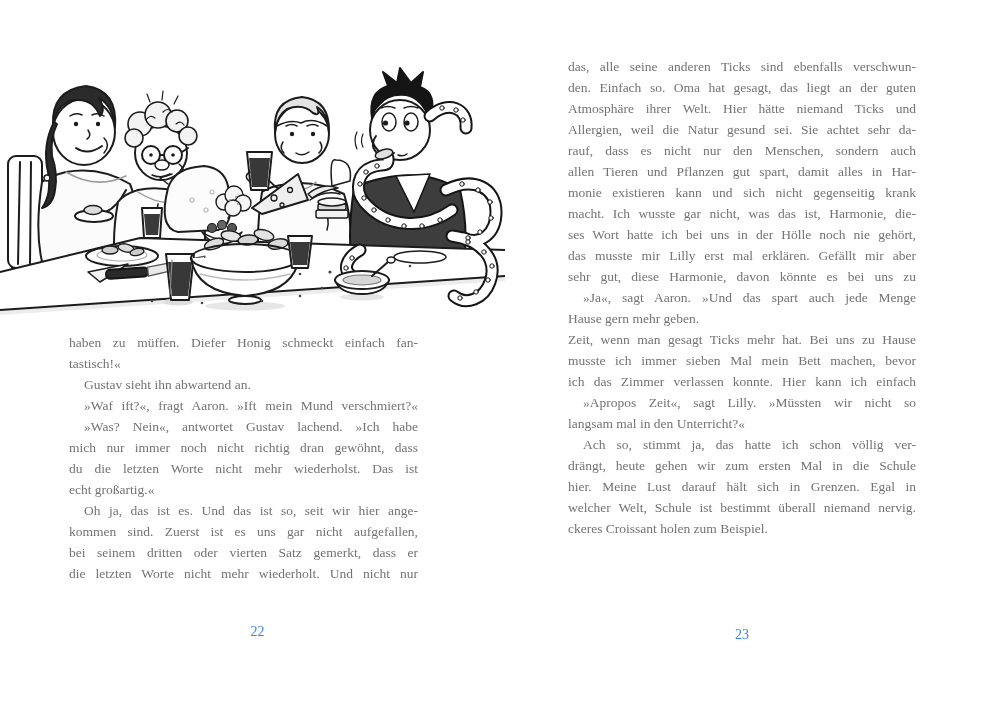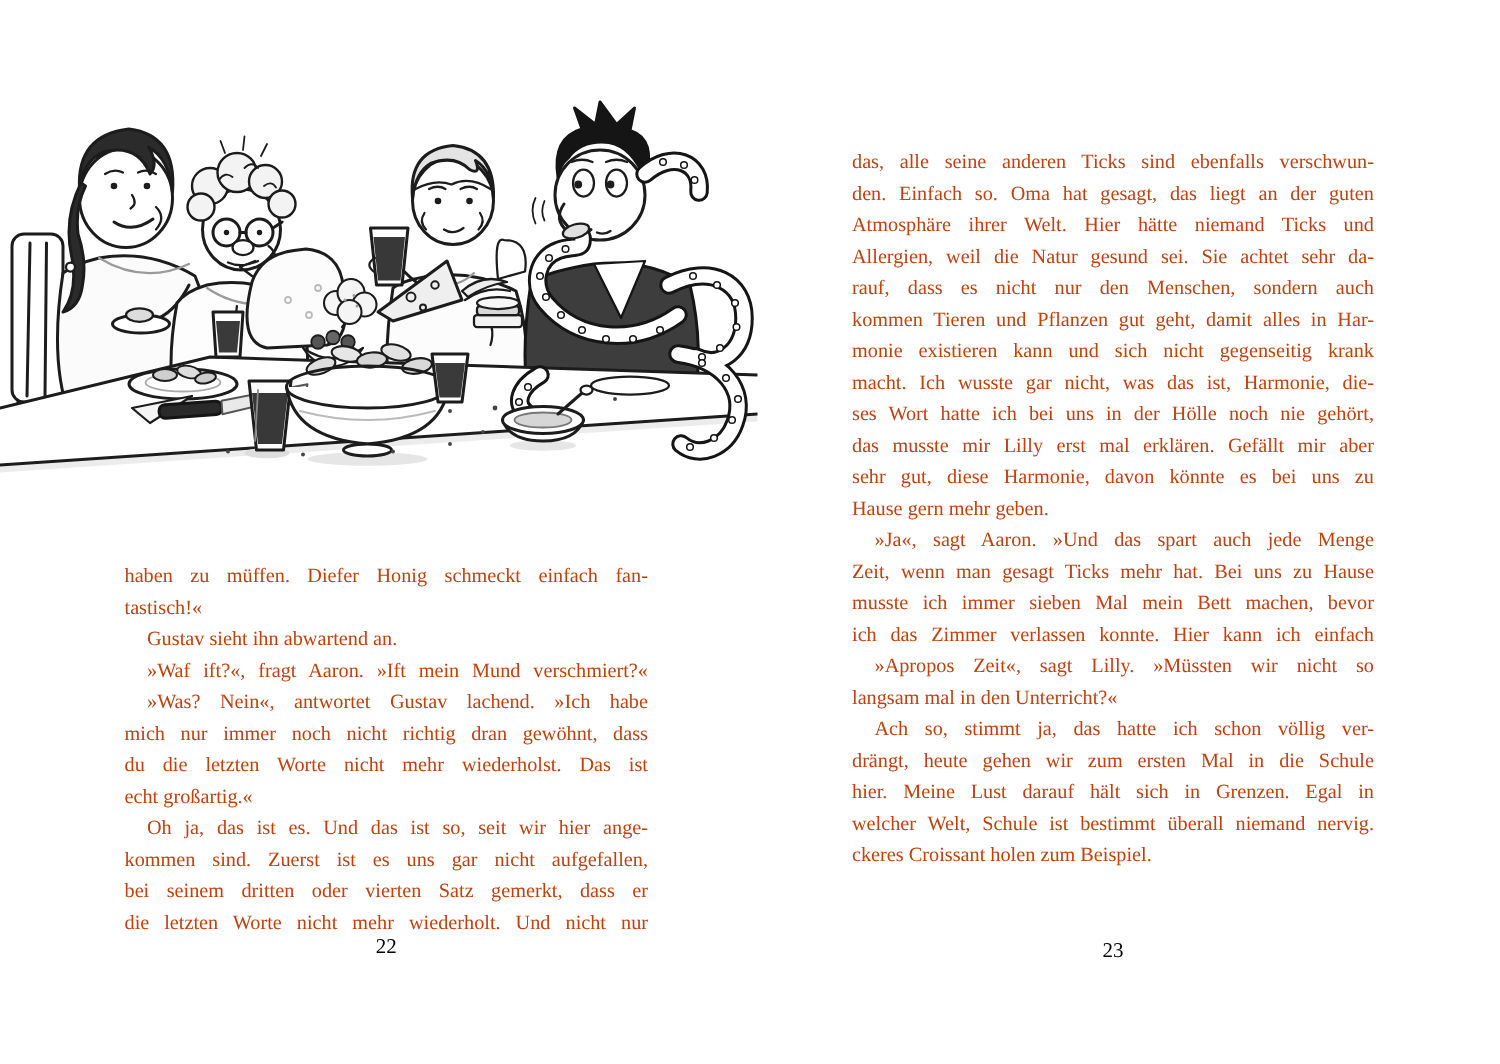"das, alle seine anderen Ticks" .page-text { color: #c2410c -> #737373; margin-top: 41px -> none }
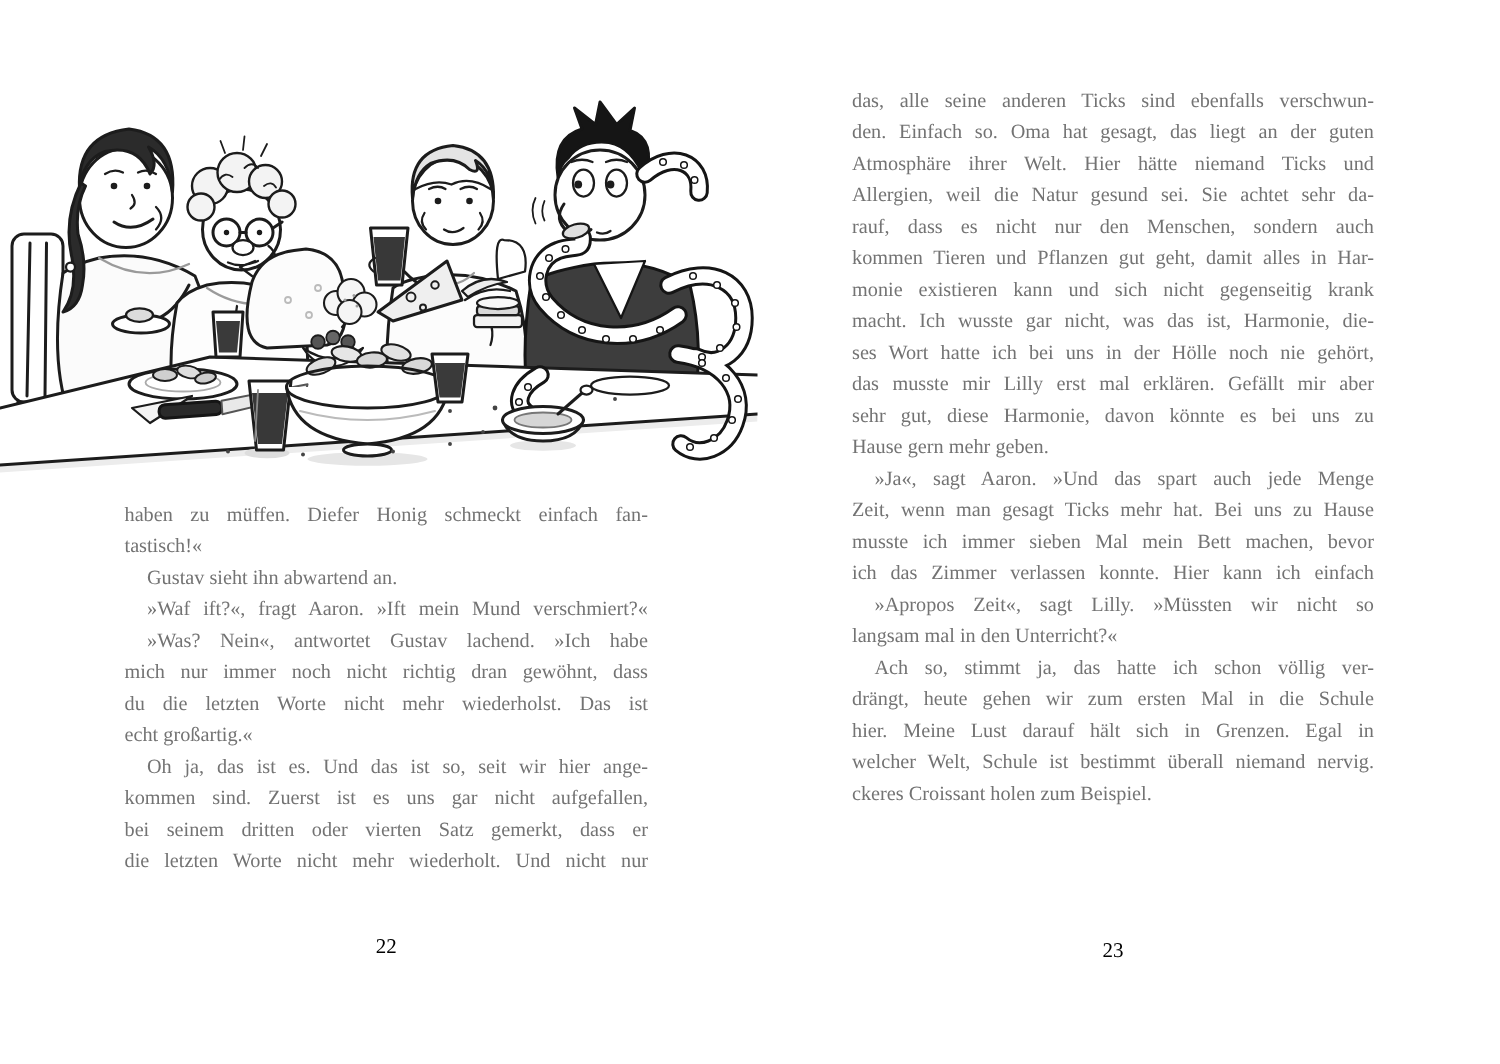"kommen Tieren und Pflanzen gut" div.line { text: kommen Tieren und Pflanzen gut geht -> allen Tieren und Pflanzen gut spart }
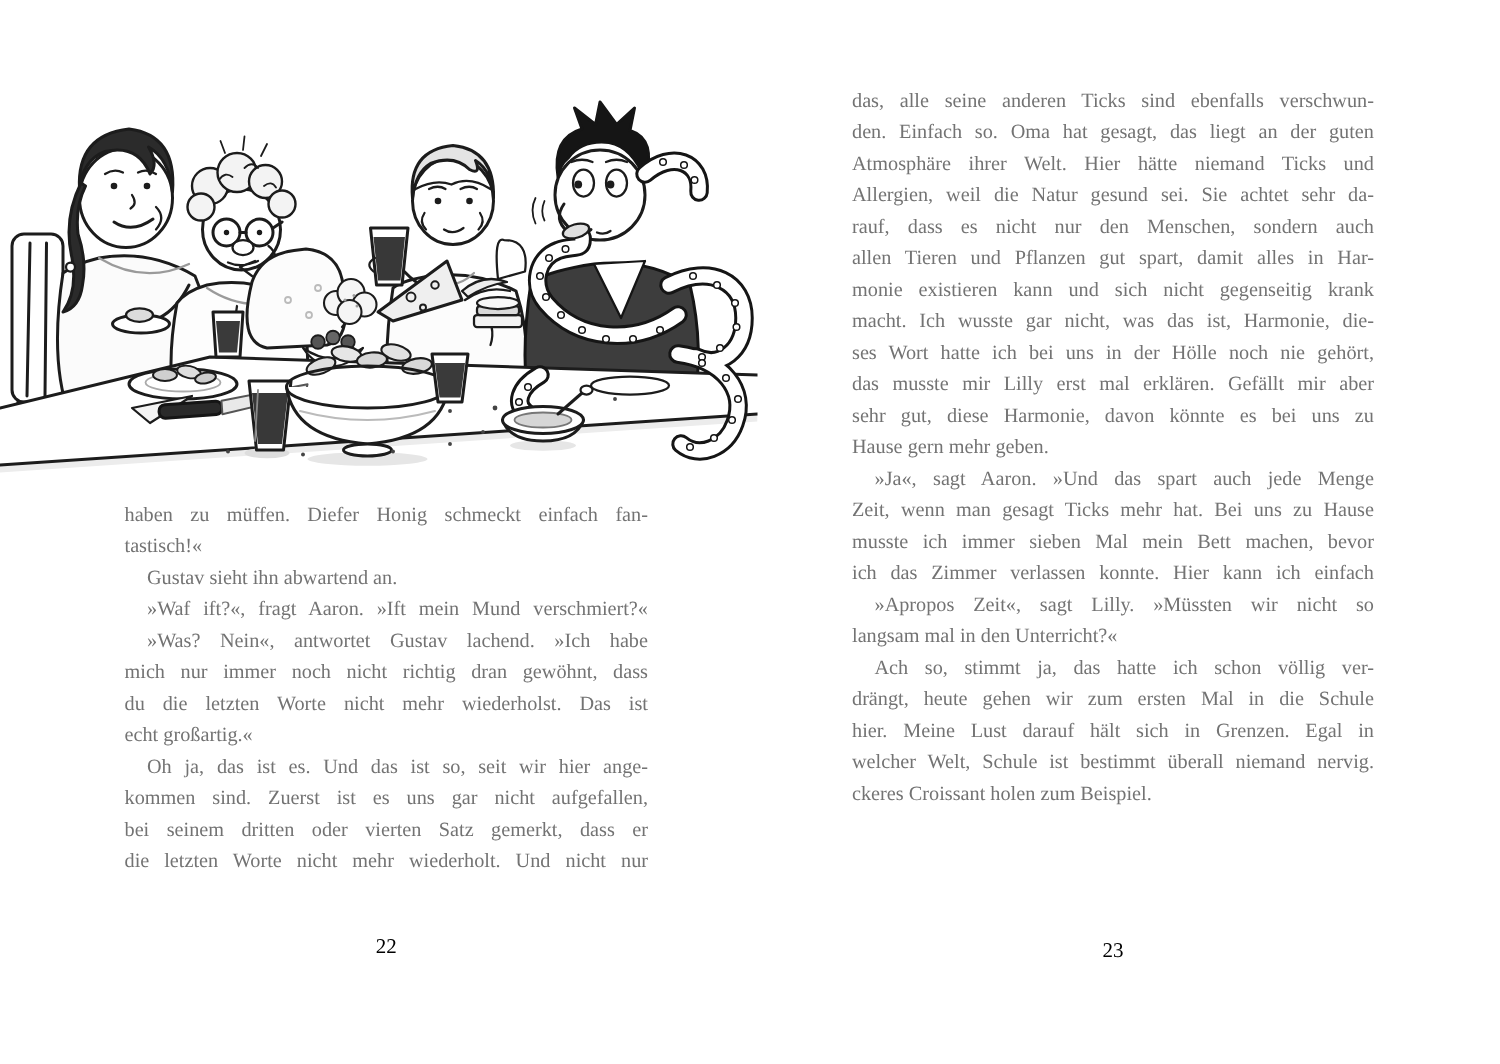"Hause gern mehr geben." div.line { order: before "»Ja«, sagt Aaron. »Und das" -> after "»Ja«, sagt Aaron. »Und das" }
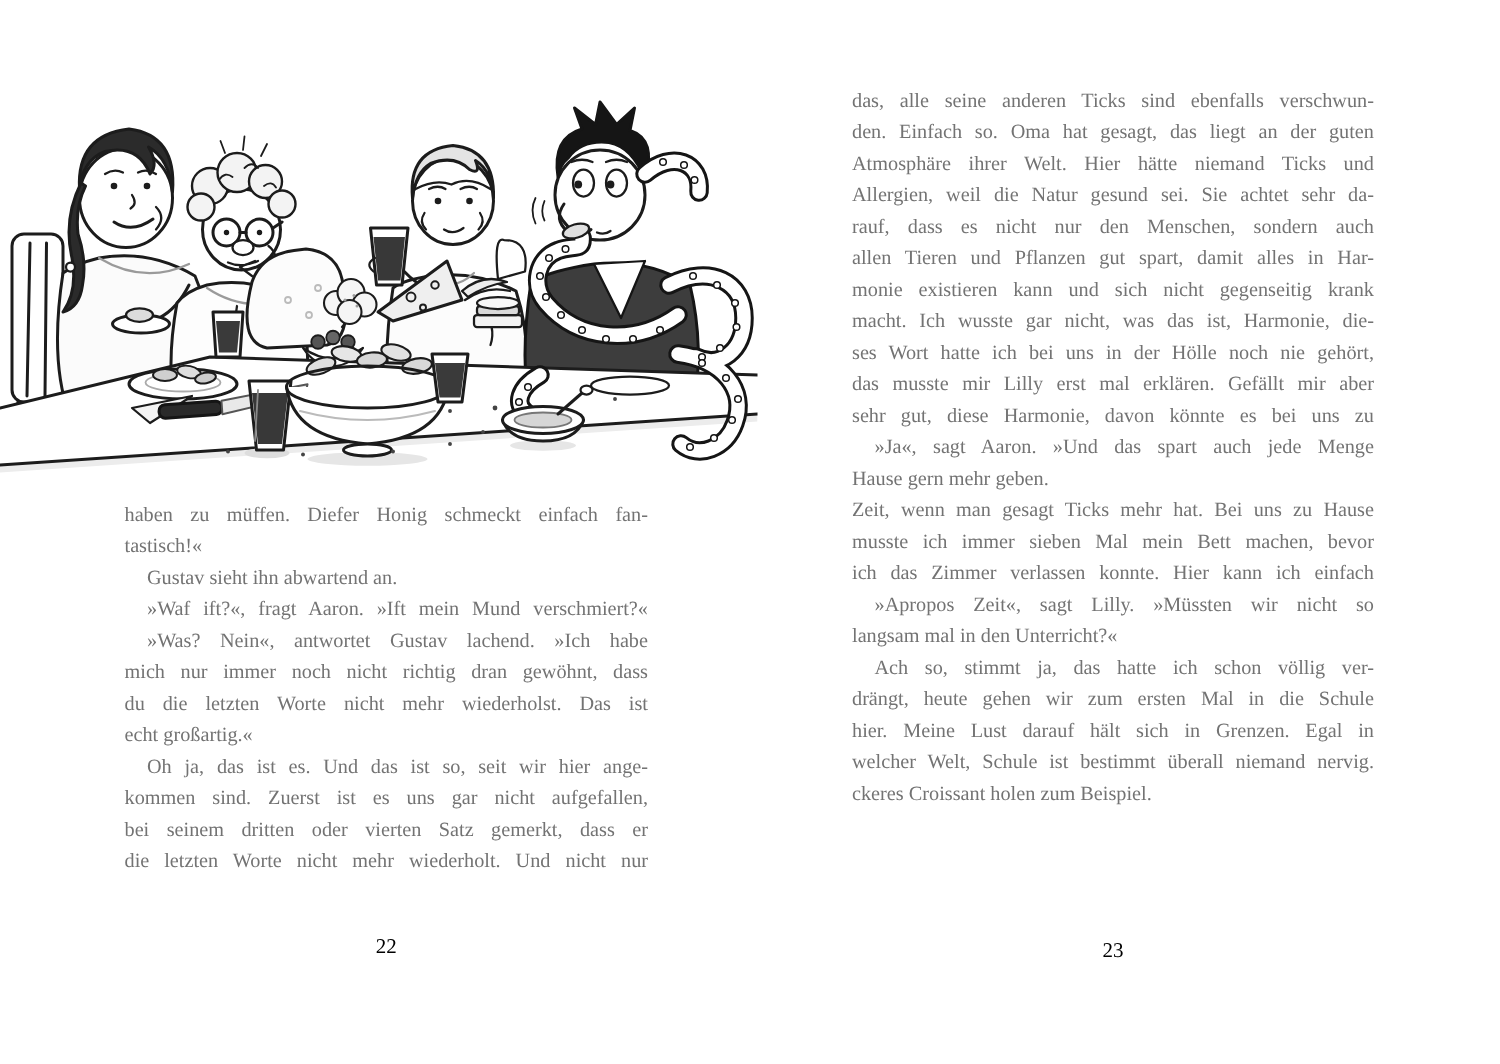"haben zu müffen. Diefer Honig" #text-left { left: 83px -> 69px }
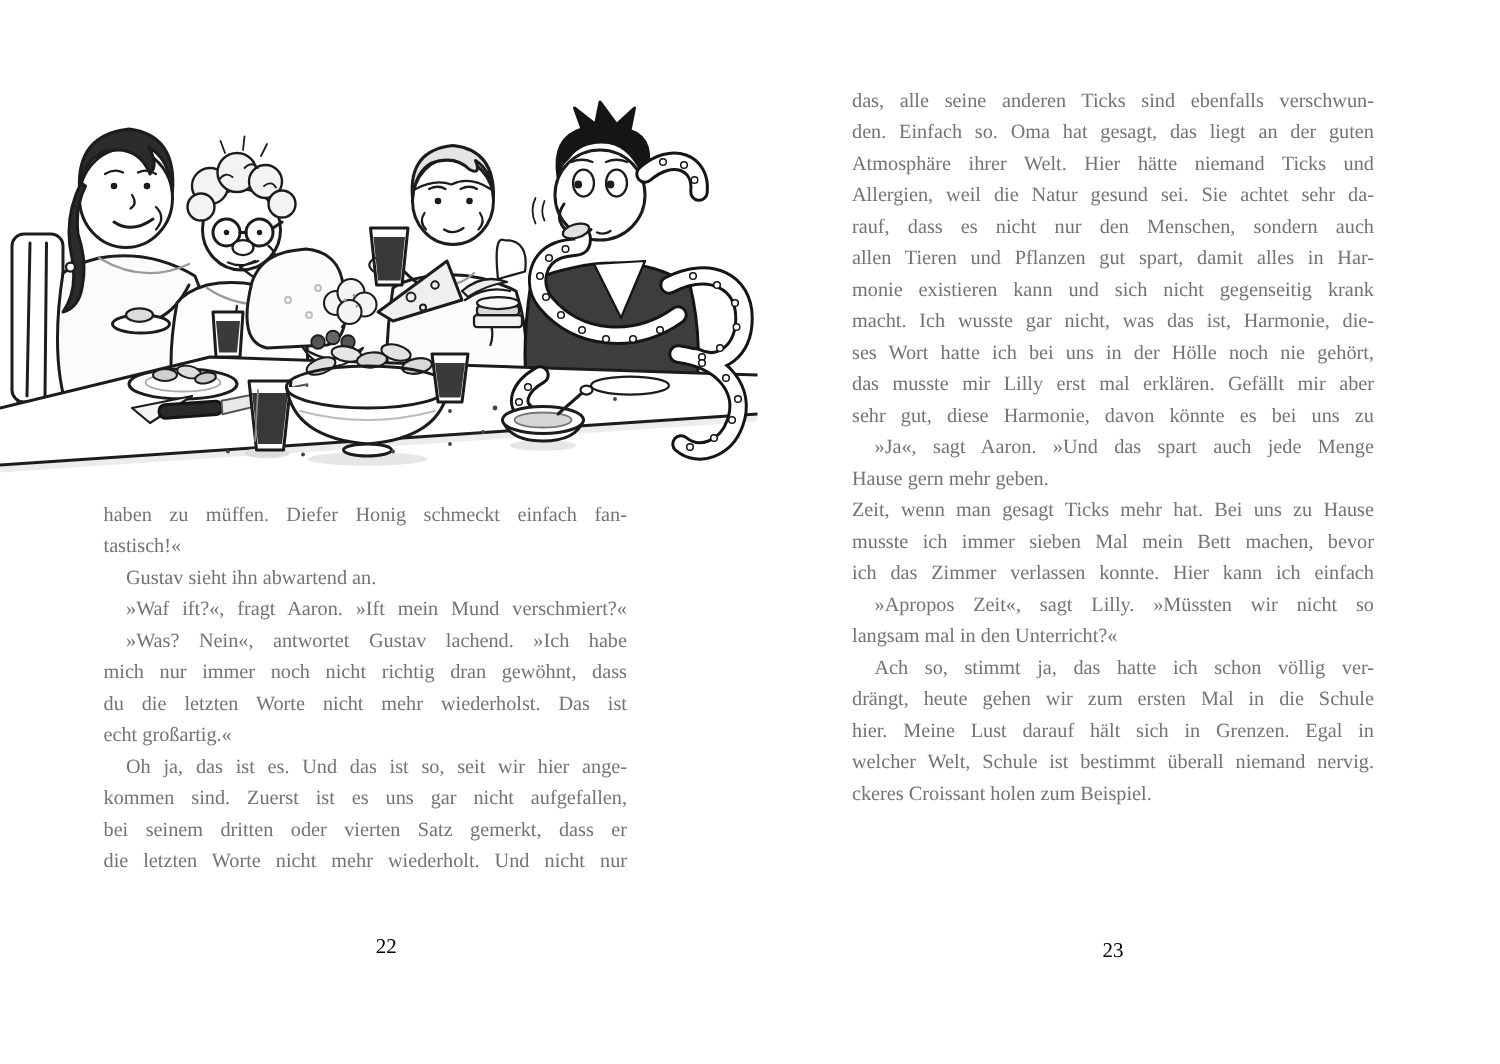"22" .pagenum { color: #000000 -> #3b82f6 }
